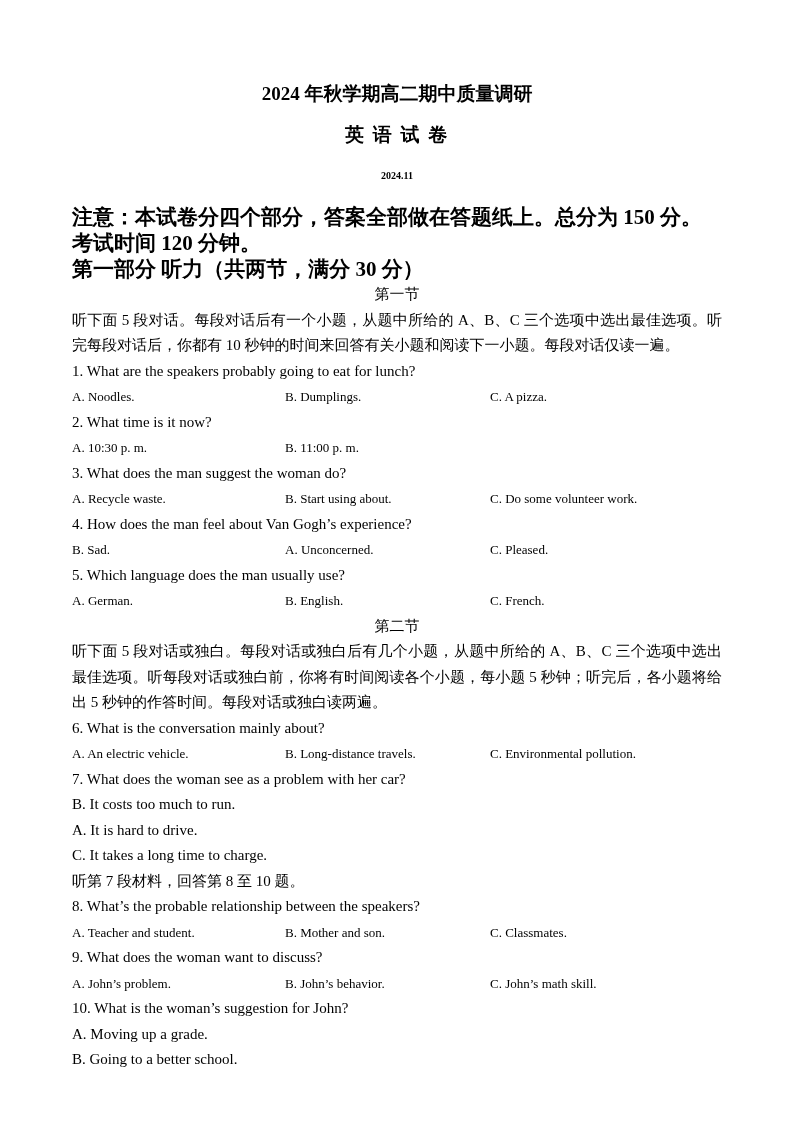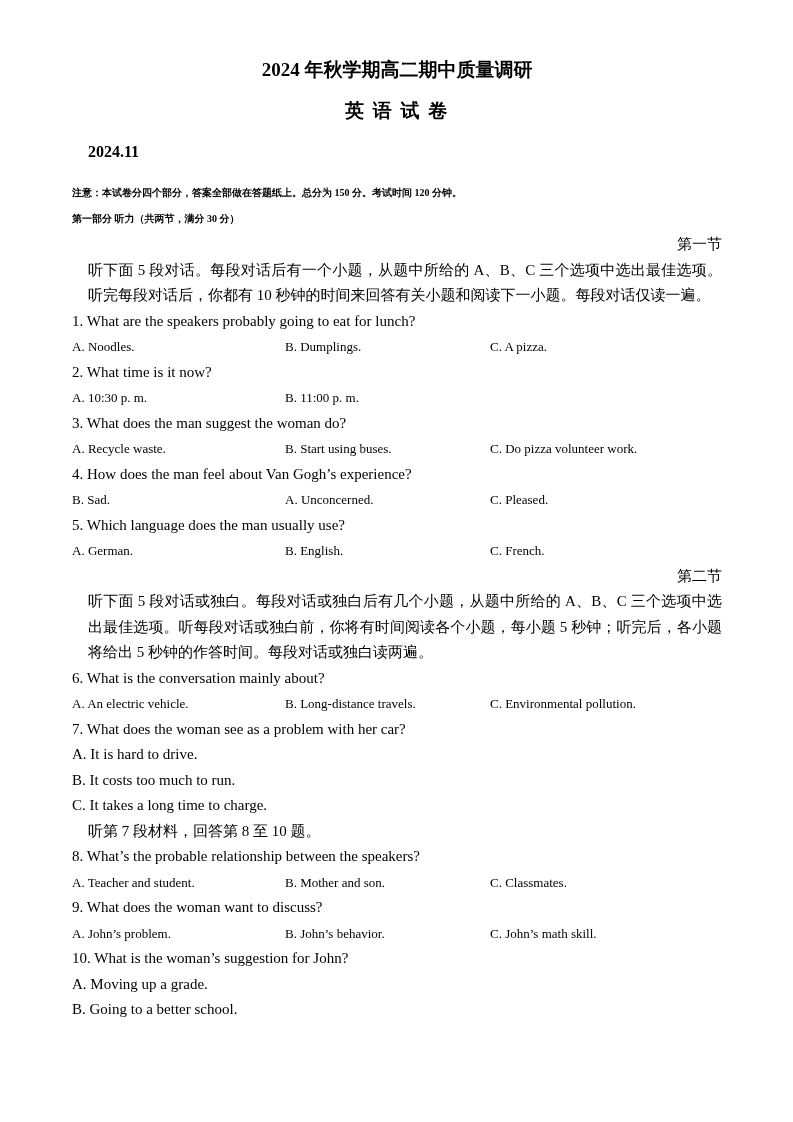"2024 年秋学期高二期中质量调研" .page { padding: 58px 71px 40px 72px -> 82px 71px 40px 72px }
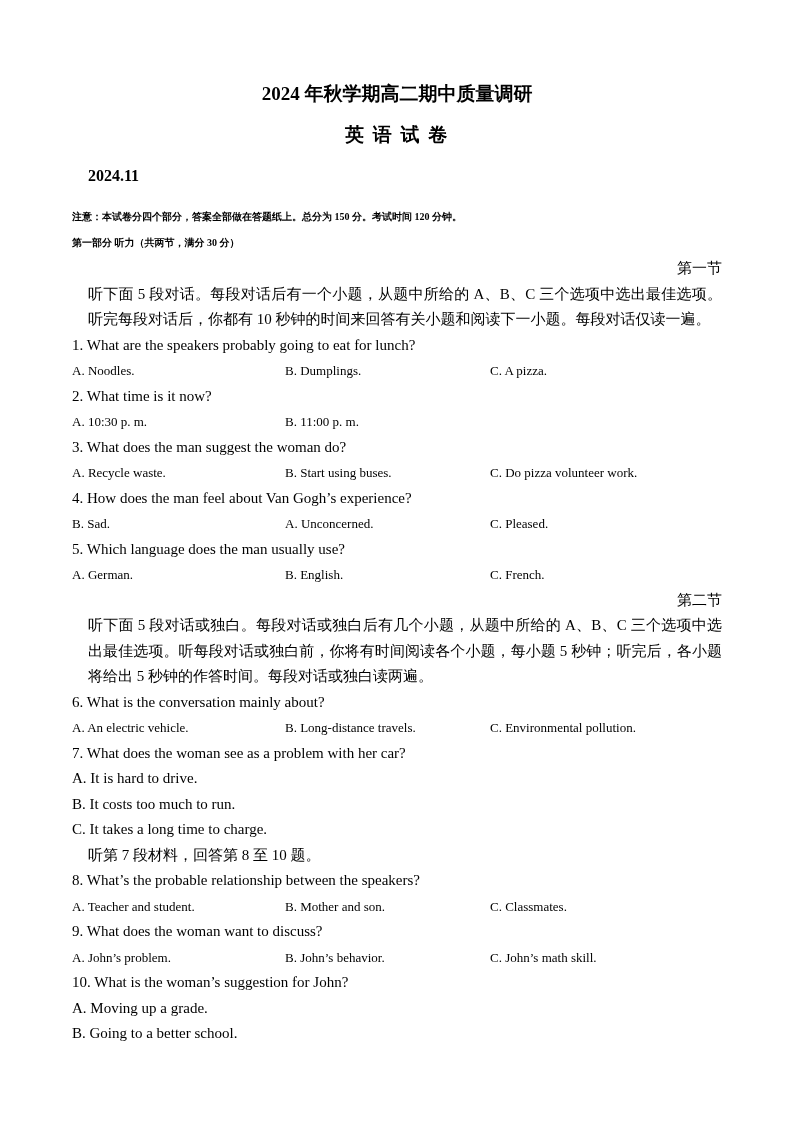"2024.11" .date { font-size: 16px -> 10px; text-align: left -> center }
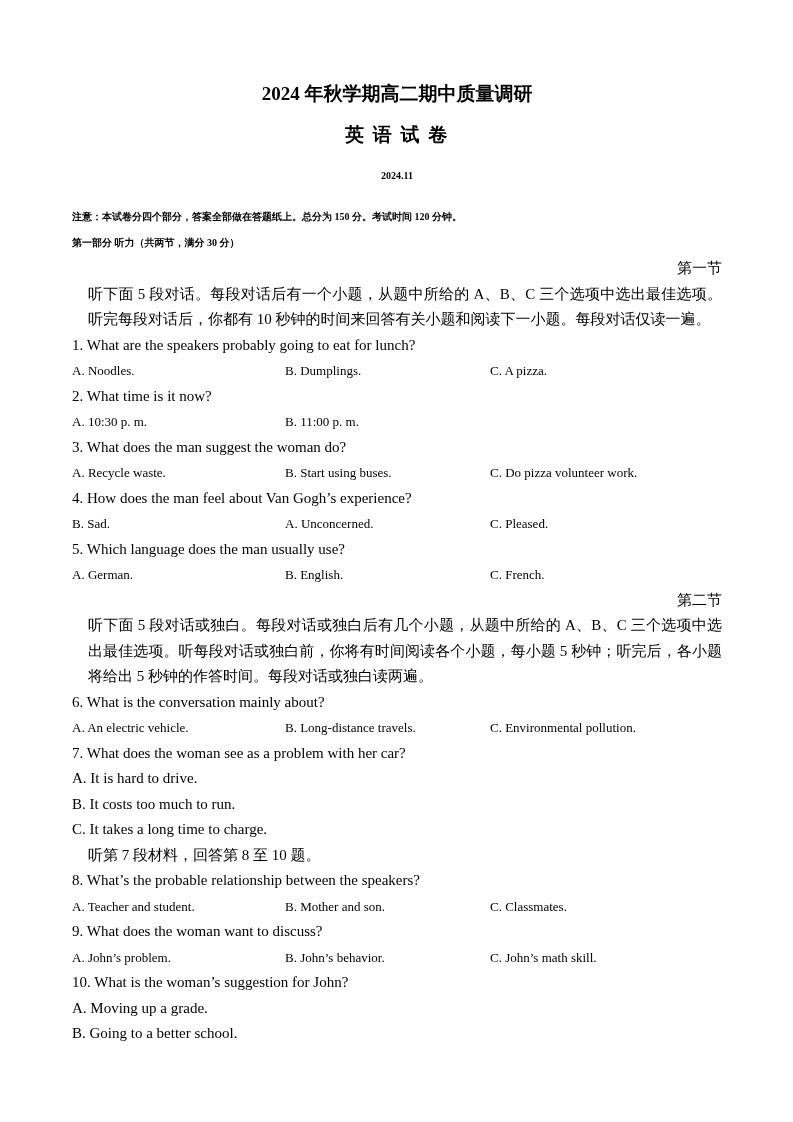"注意：本试卷分四个部分，答案全部做在答题纸上。总分为 150 分。考试时间" .notice, .part-heading { font-size: 10px -> 21px }
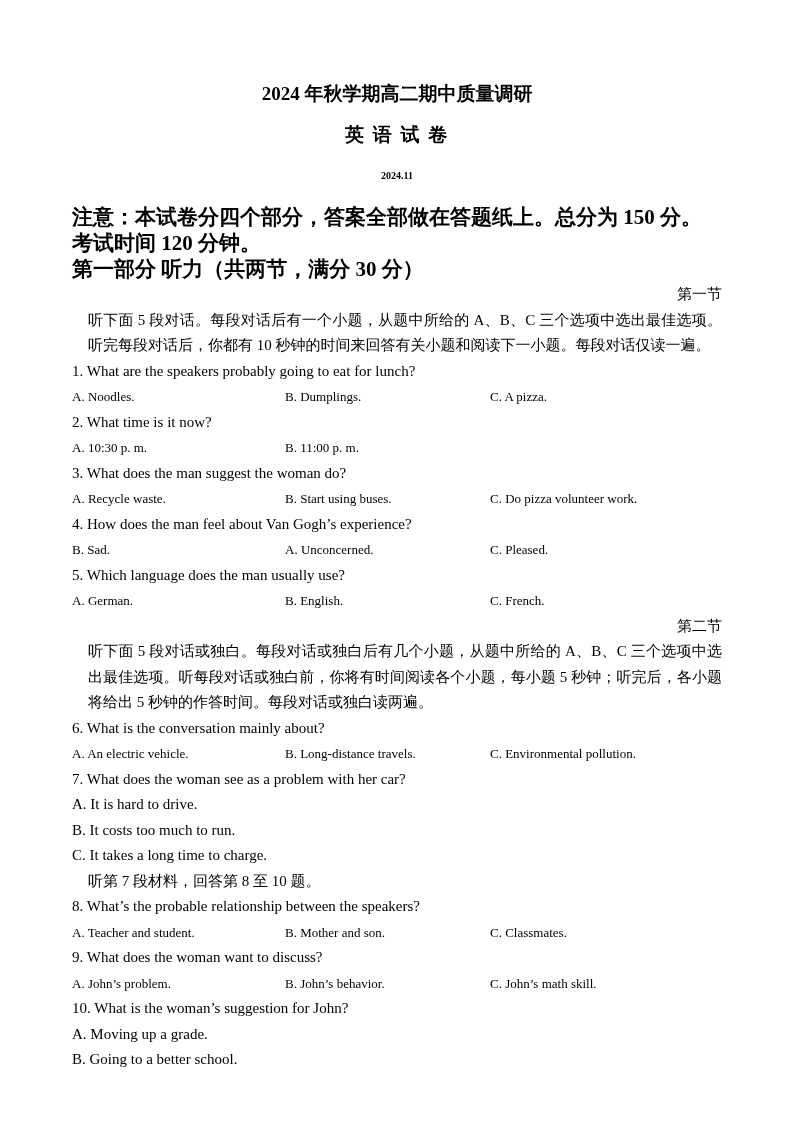"第一节" .section-heading { text-align: right -> center }
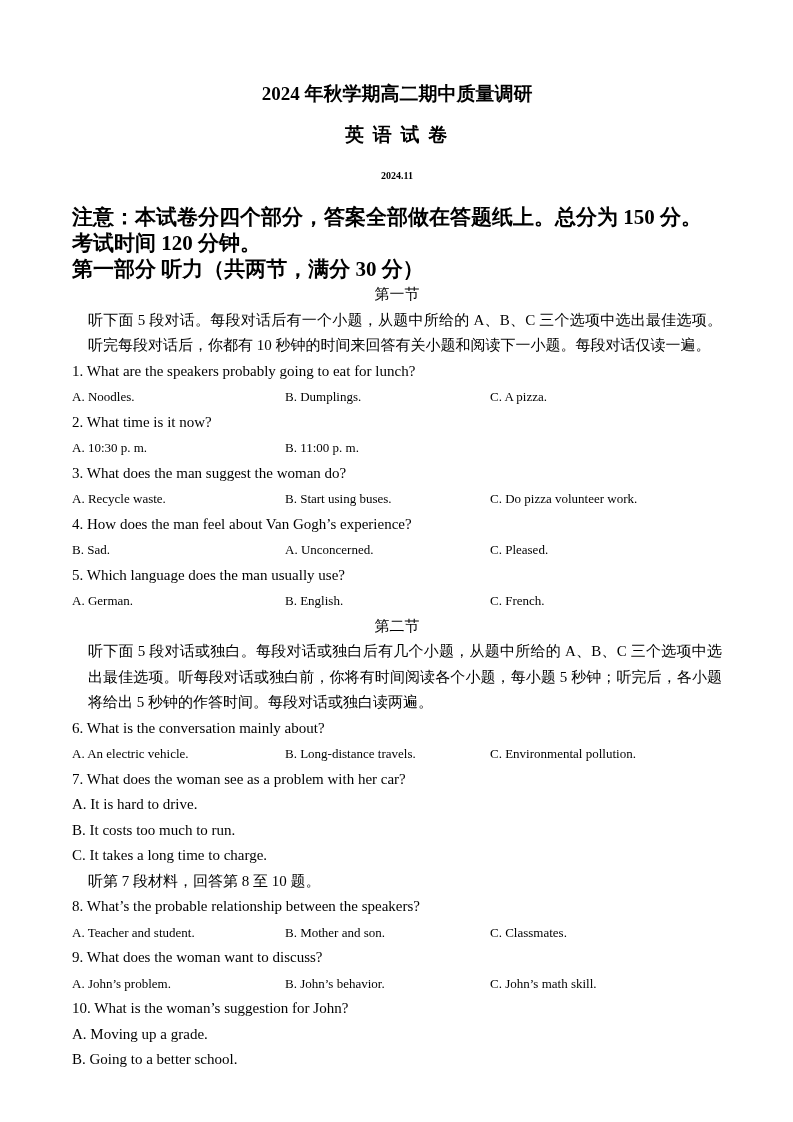"听下面 5 段对话。每段对话后有一个小题，从题中所给的 A、B、C" .para { margin-left: 16px -> none }
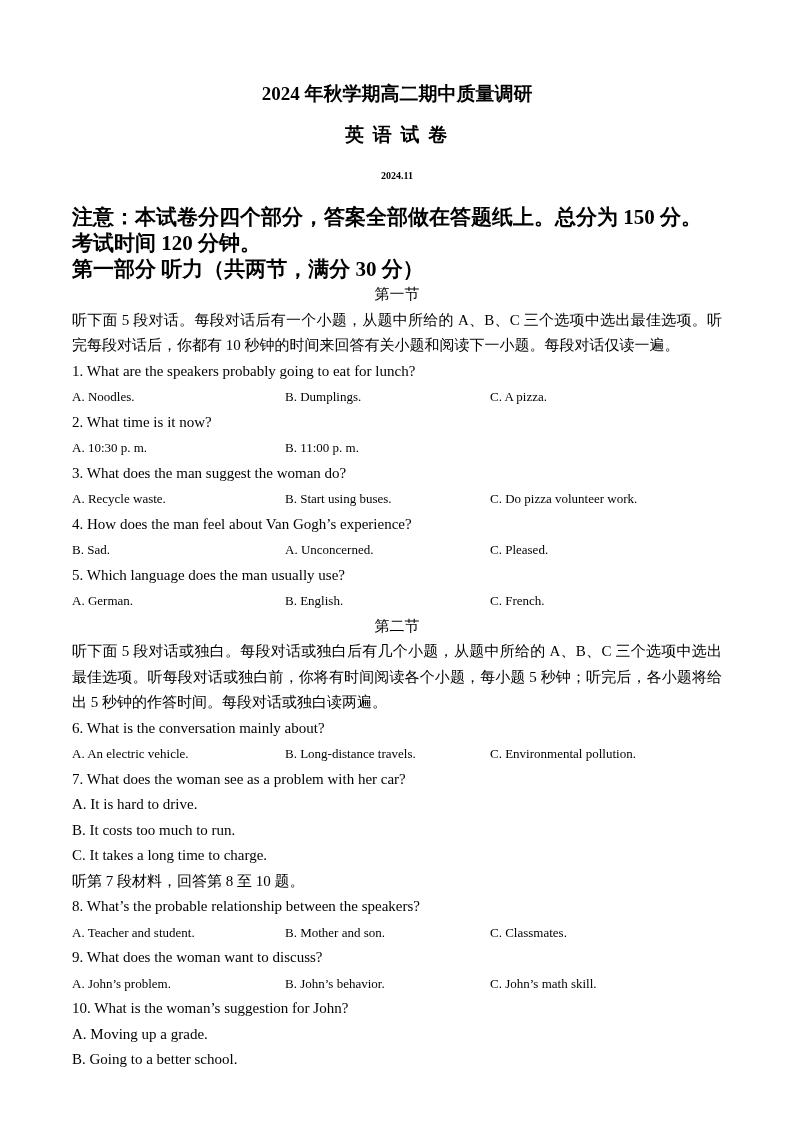"B. Start using buses." div.option { text: buses -> about }
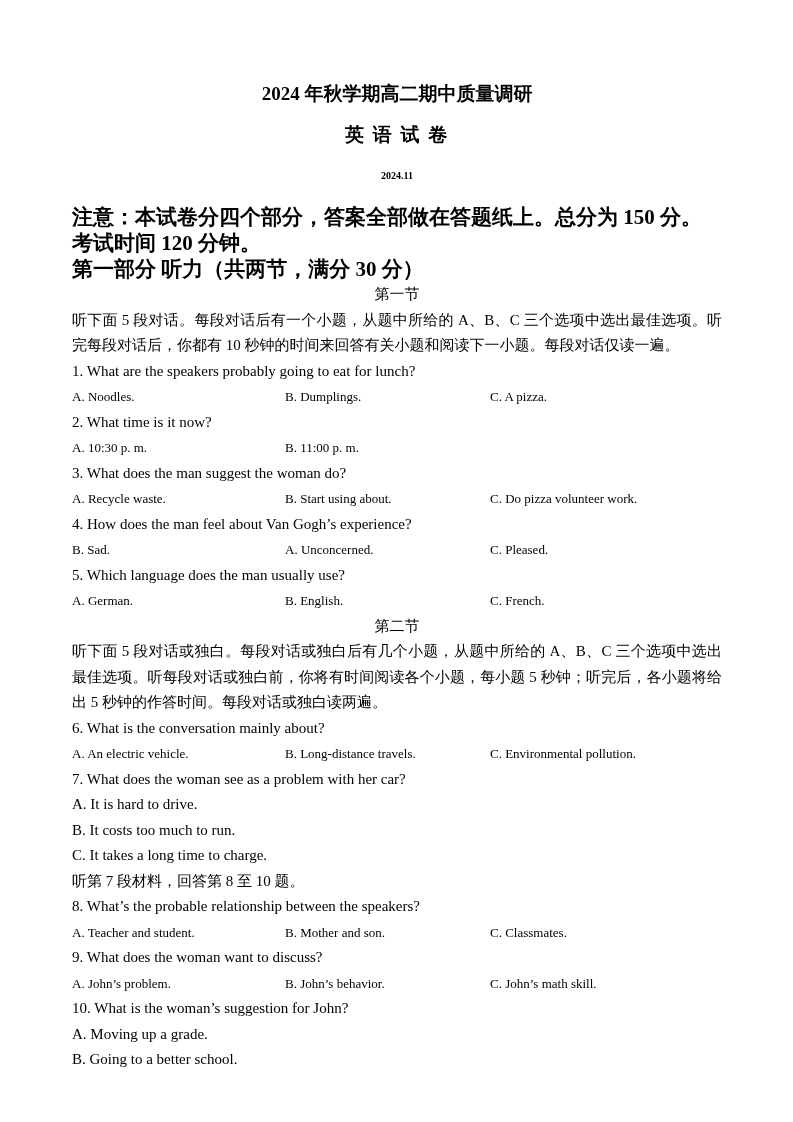"C. Do pizza volunteer work." div.option { text: pizza -> some }
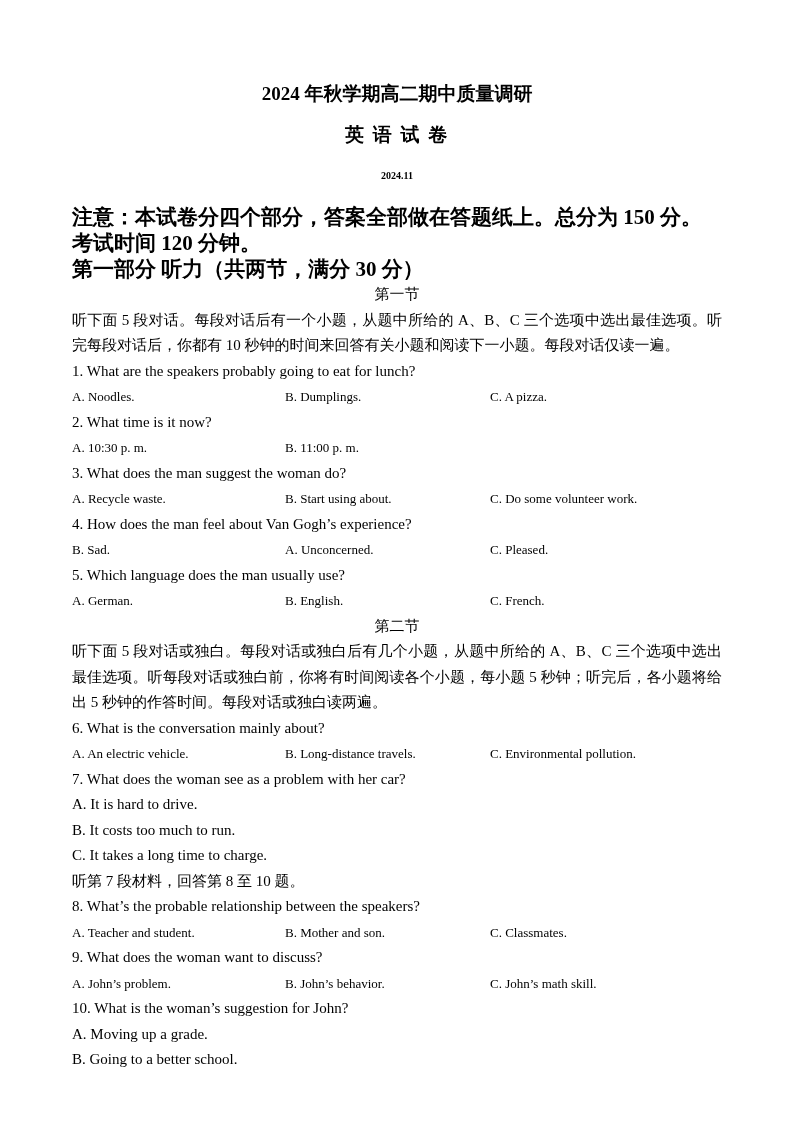"A. It is hard to" div.line { order: before "B. It costs too much" -> after "B. It costs too much" }
